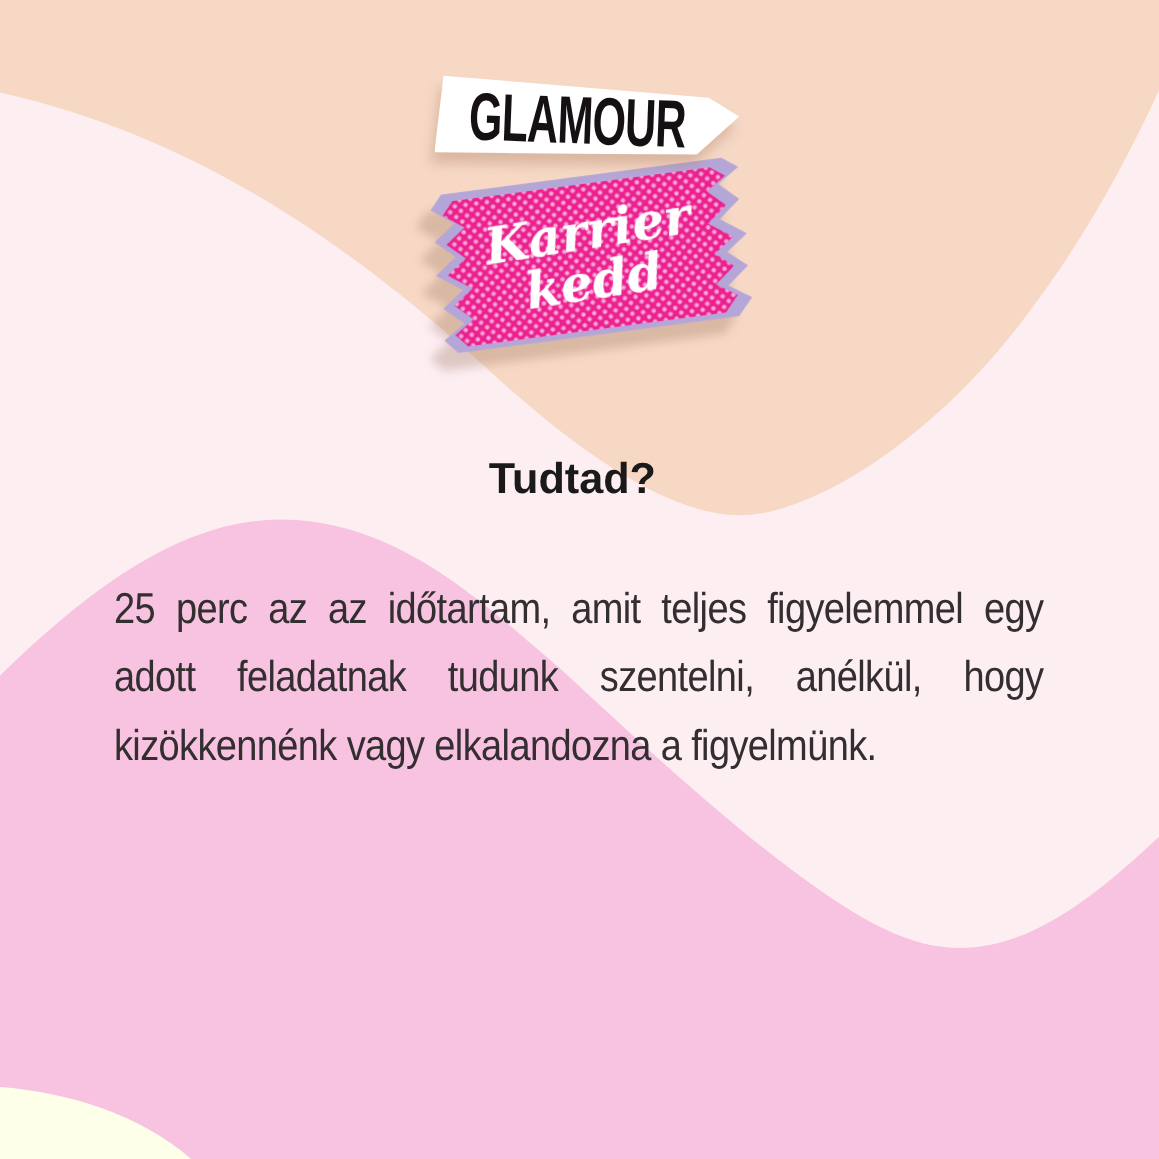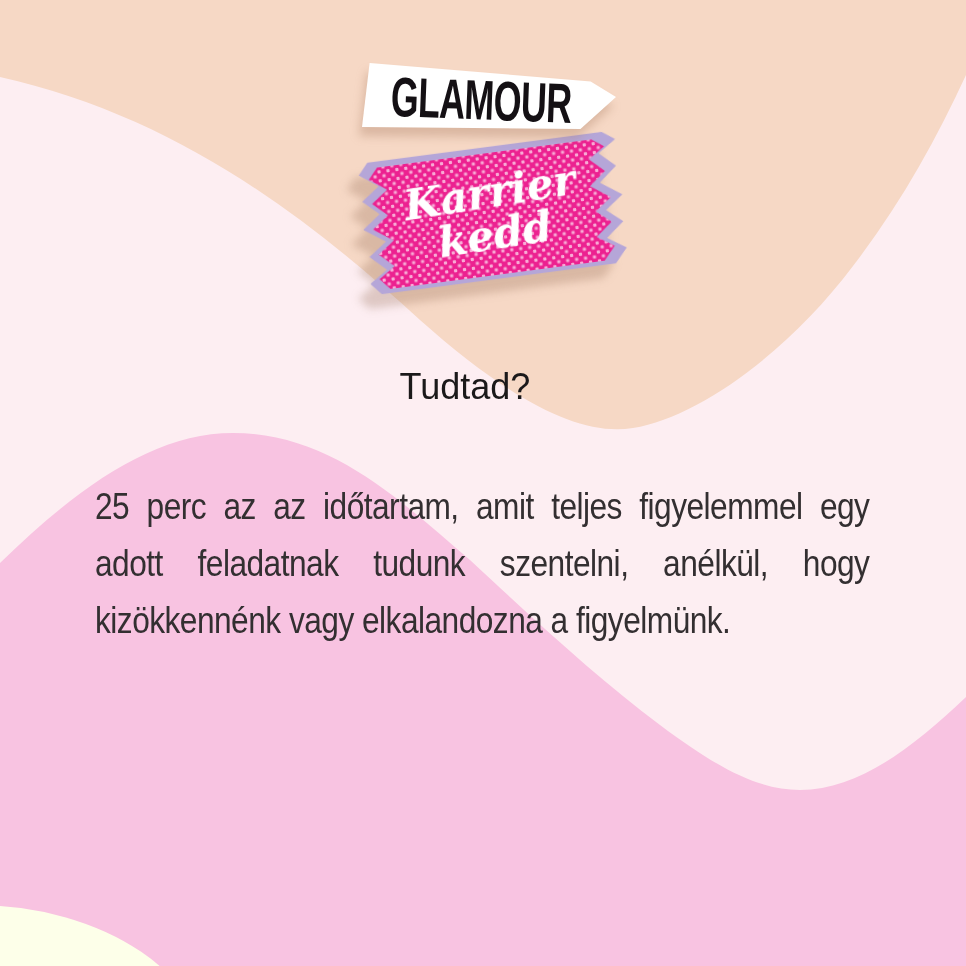"Tudtad?" .heading { font-weight: 400 -> 700; margin: 0 -> 12px }
